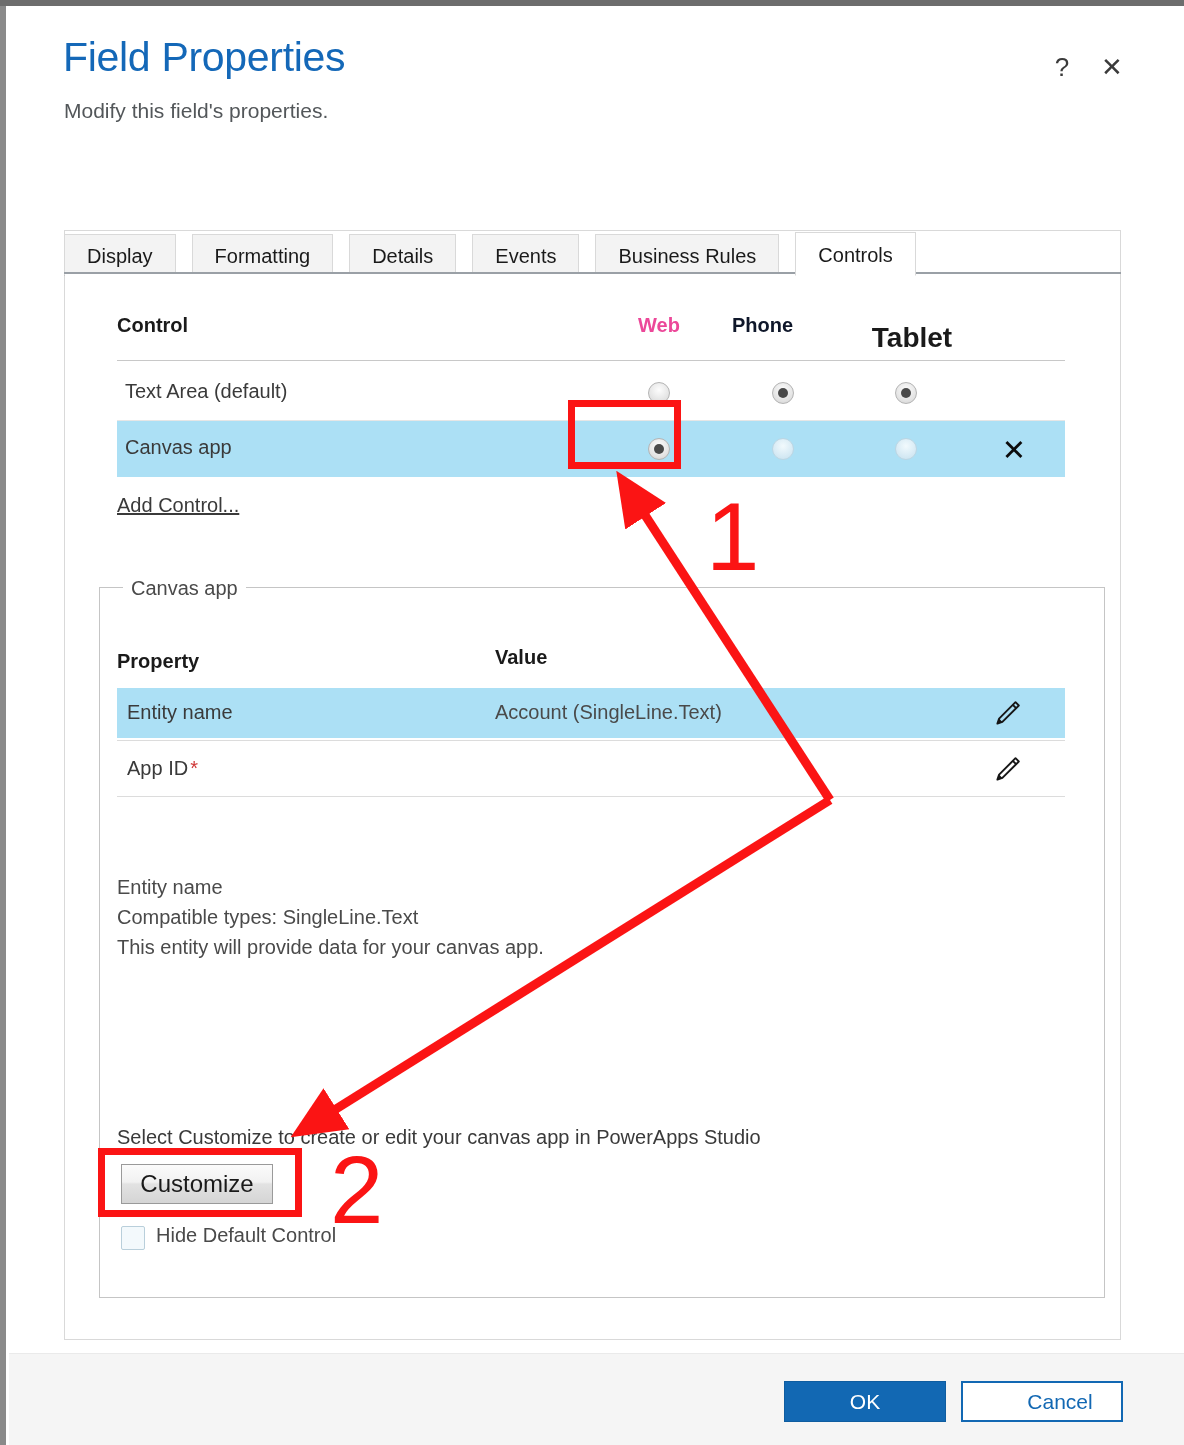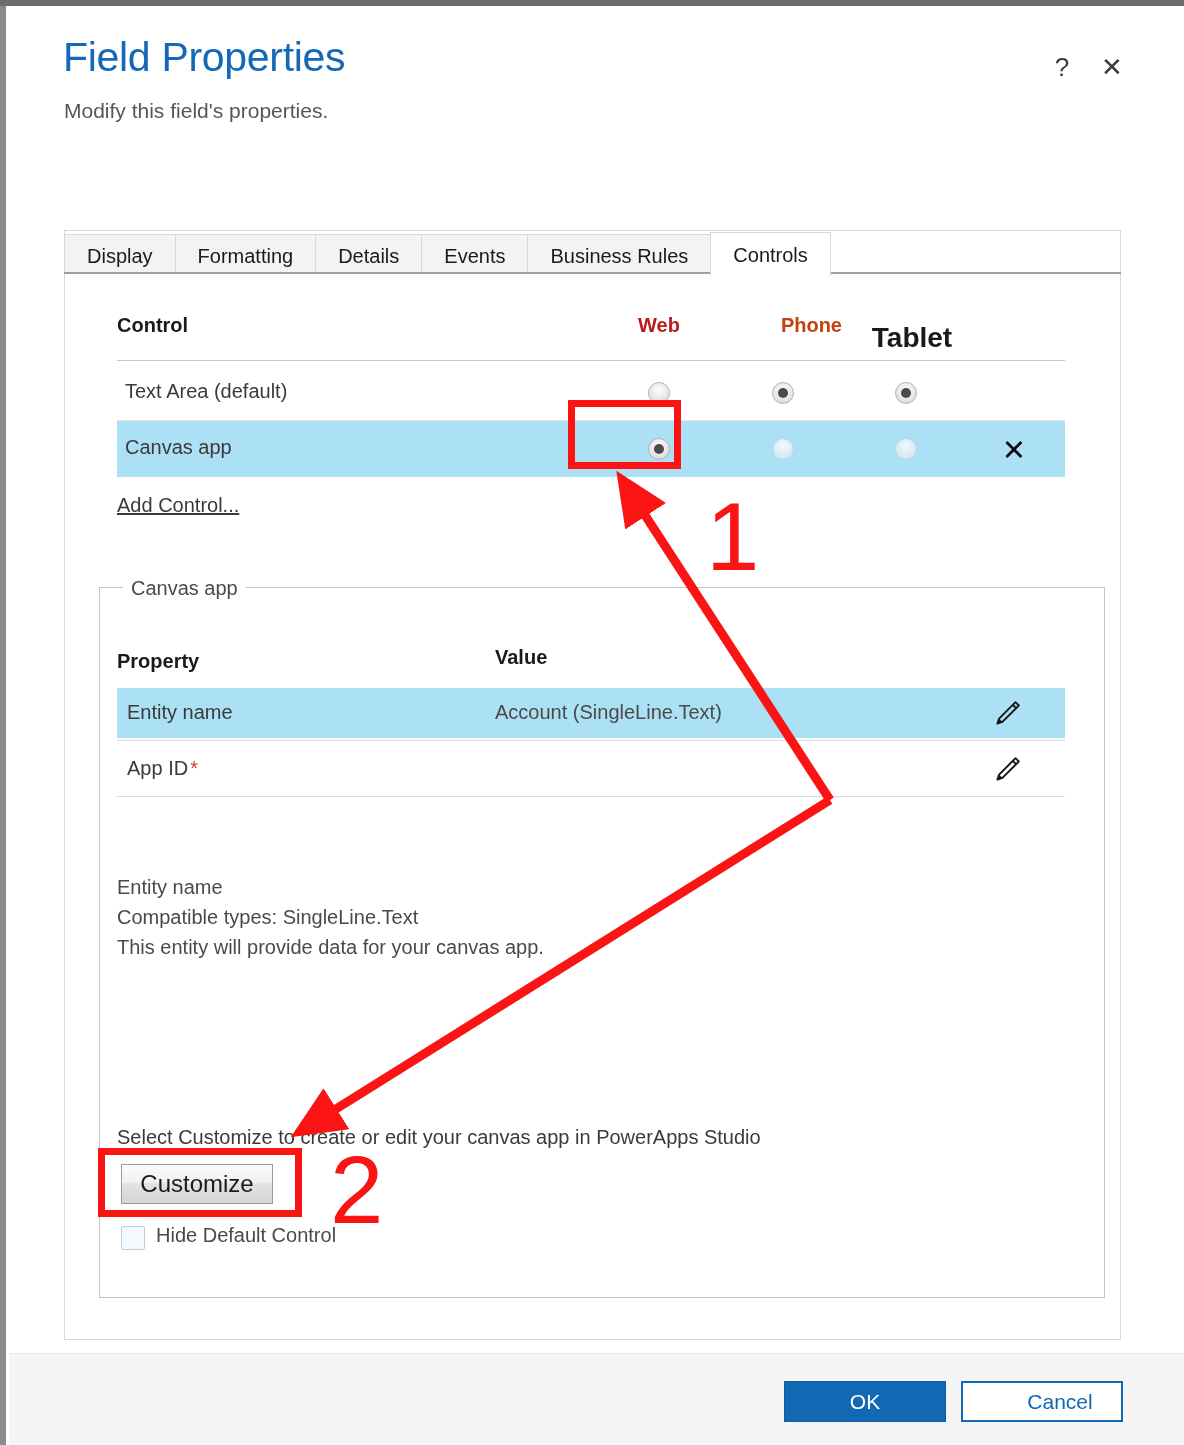"Display" .tabstrip { gap: none -> 17px }
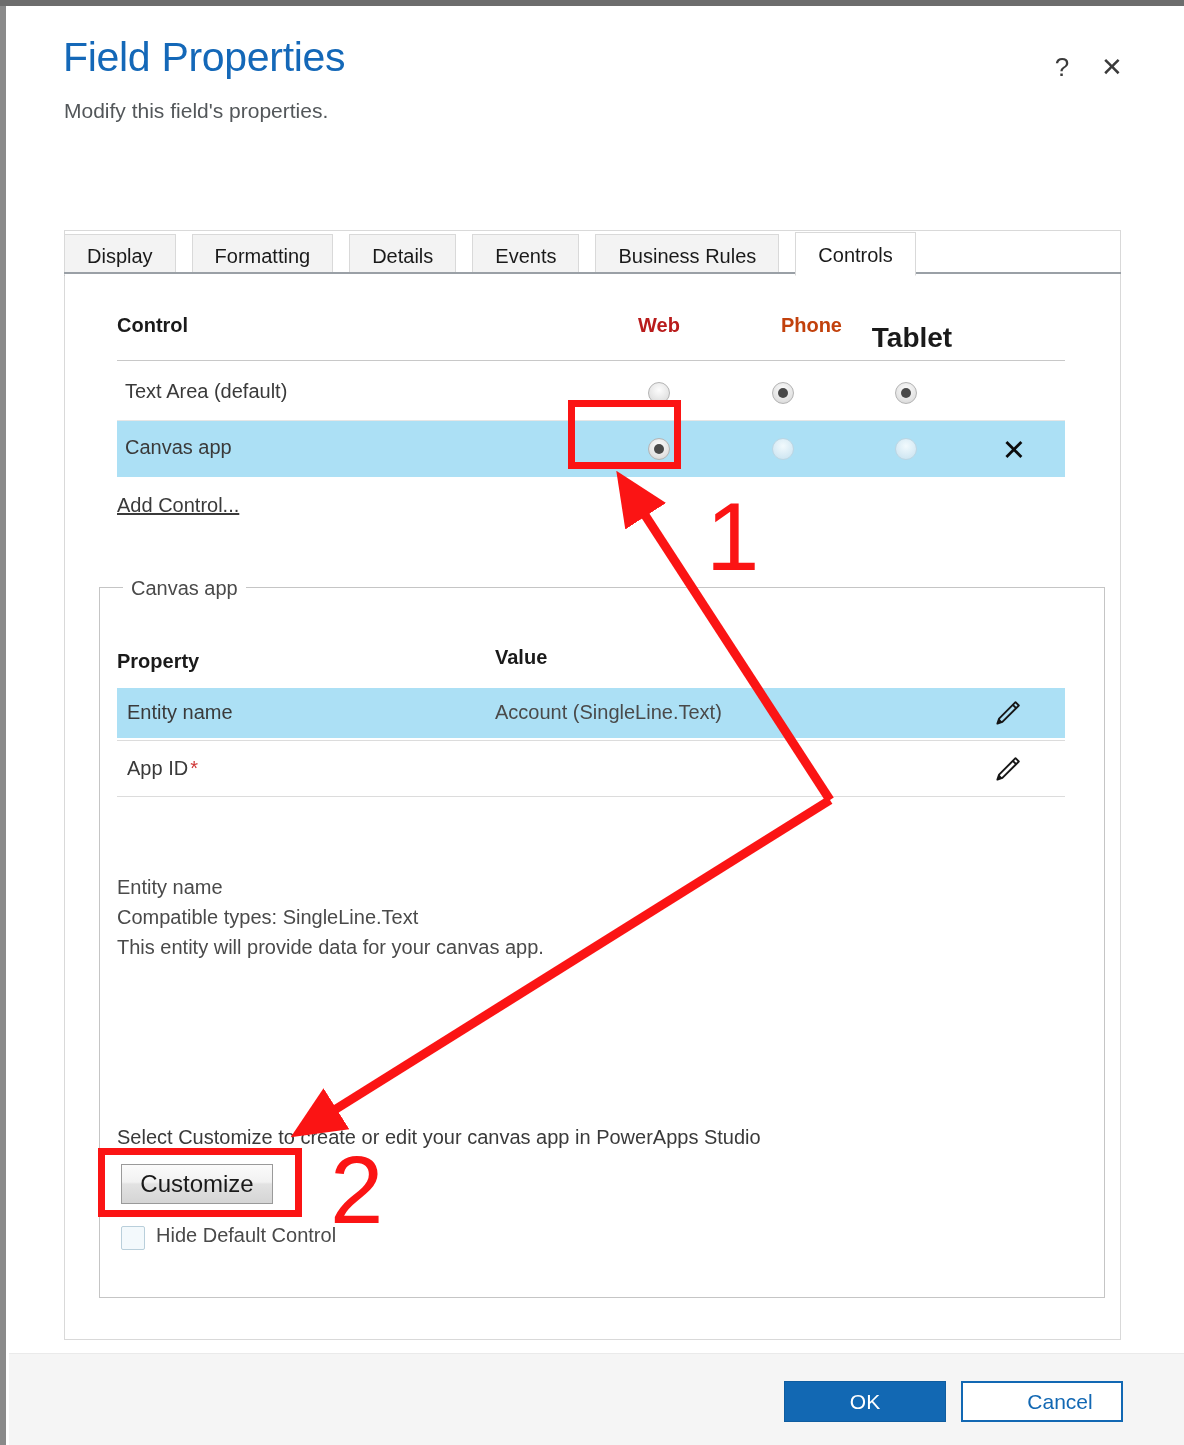"Web" .ctl-h-web { color: #b91c1c -> #ec4899 }
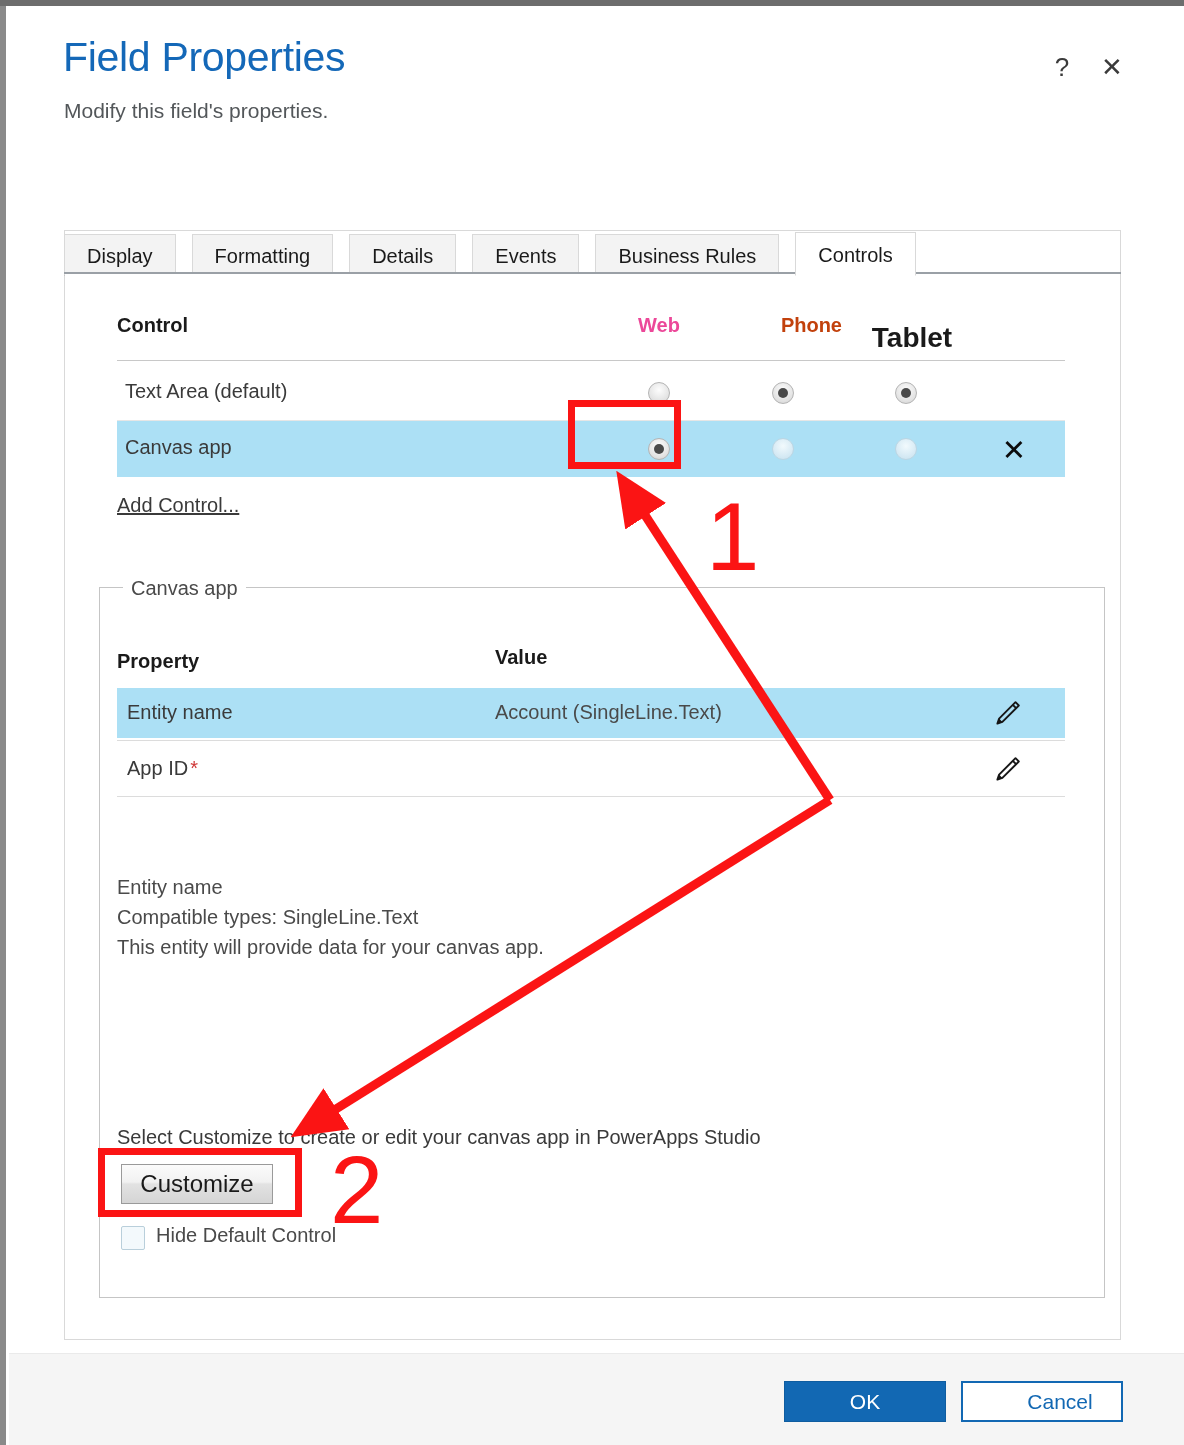"Phone" .ctl-h-phone { color: #c2410c -> #0f172a; text-align: right -> left }
